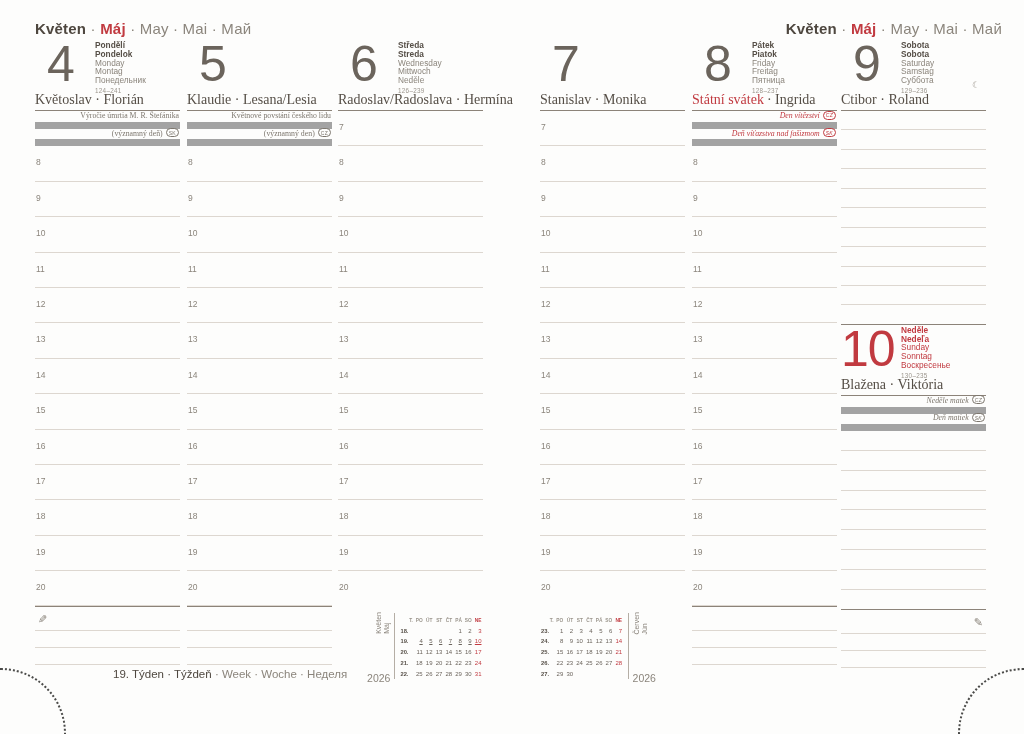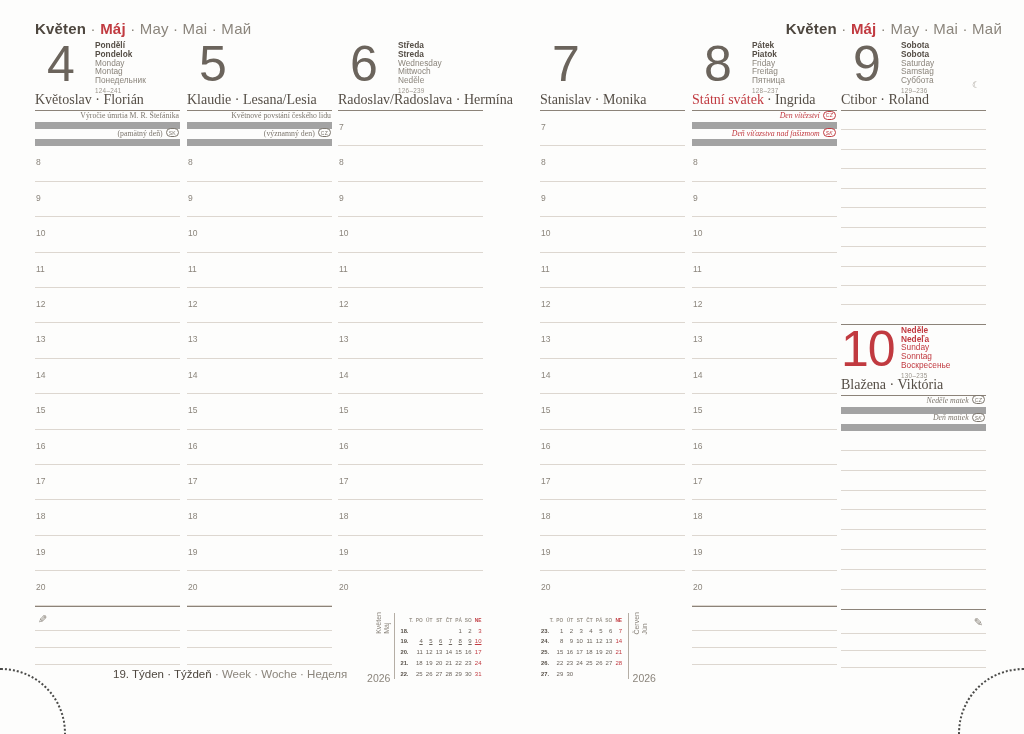"(pamätný deň)" span { text: pamätný -> významný }
